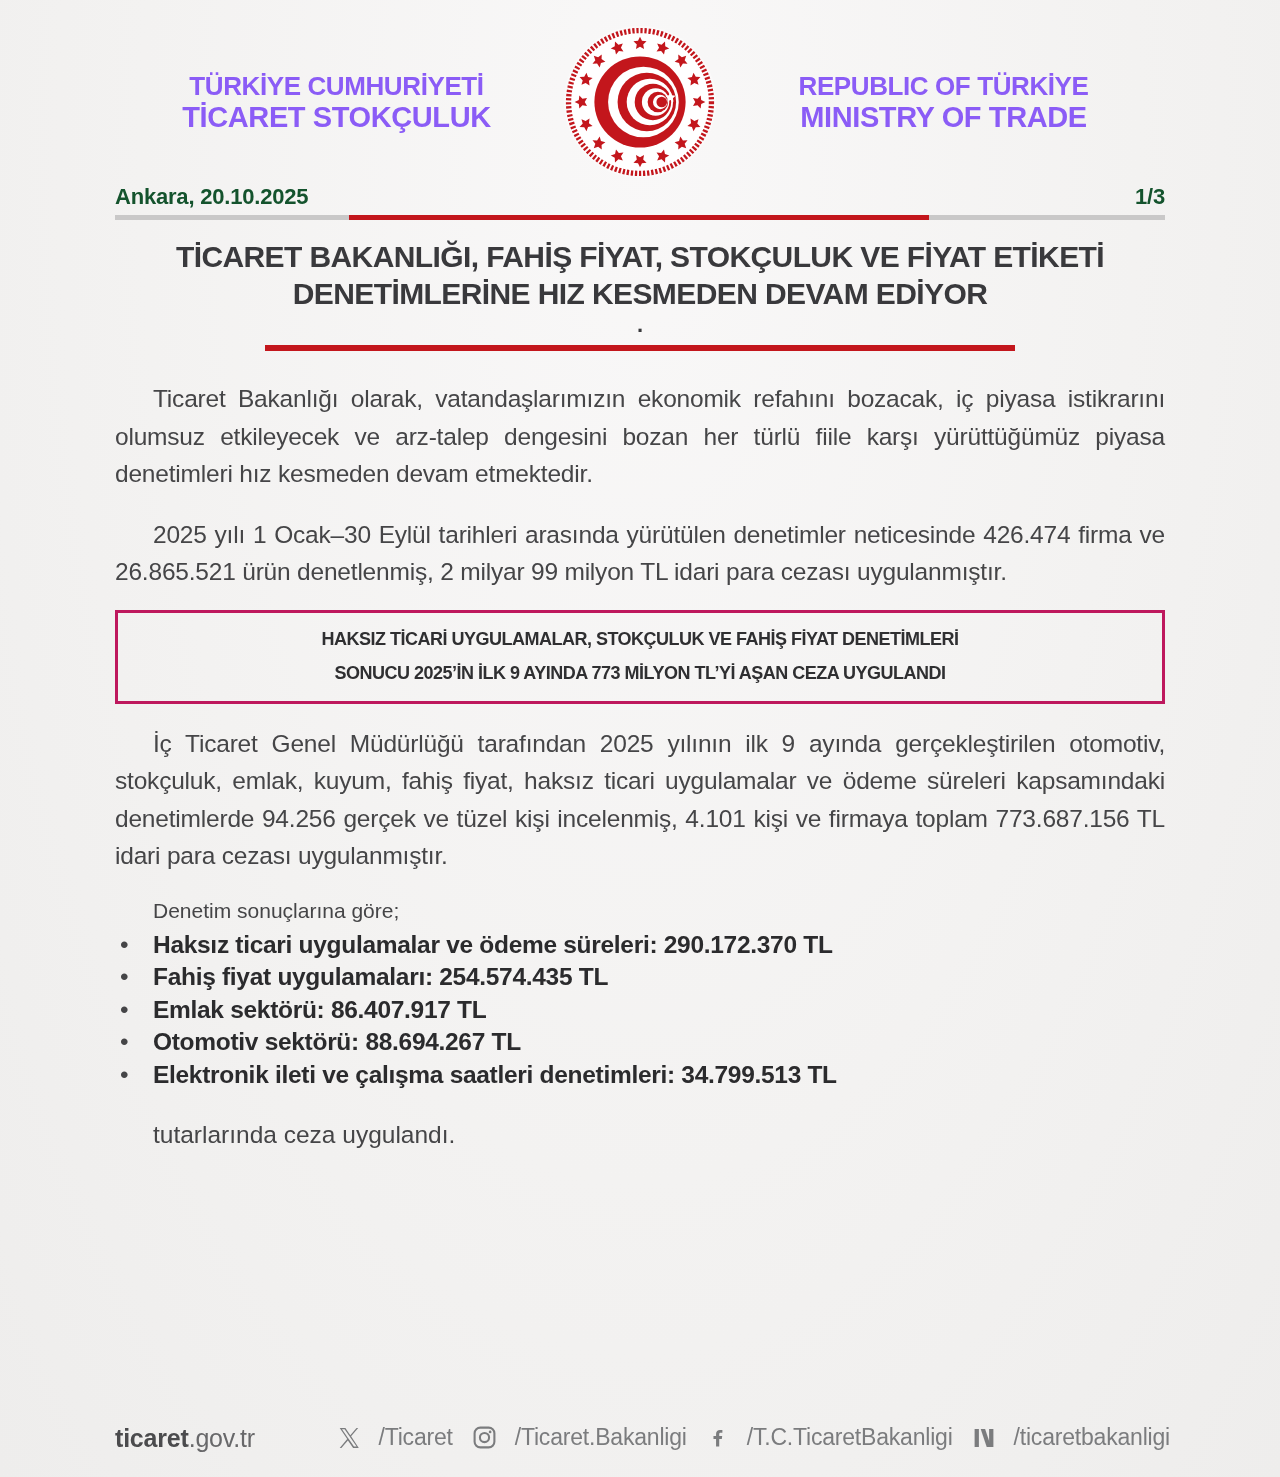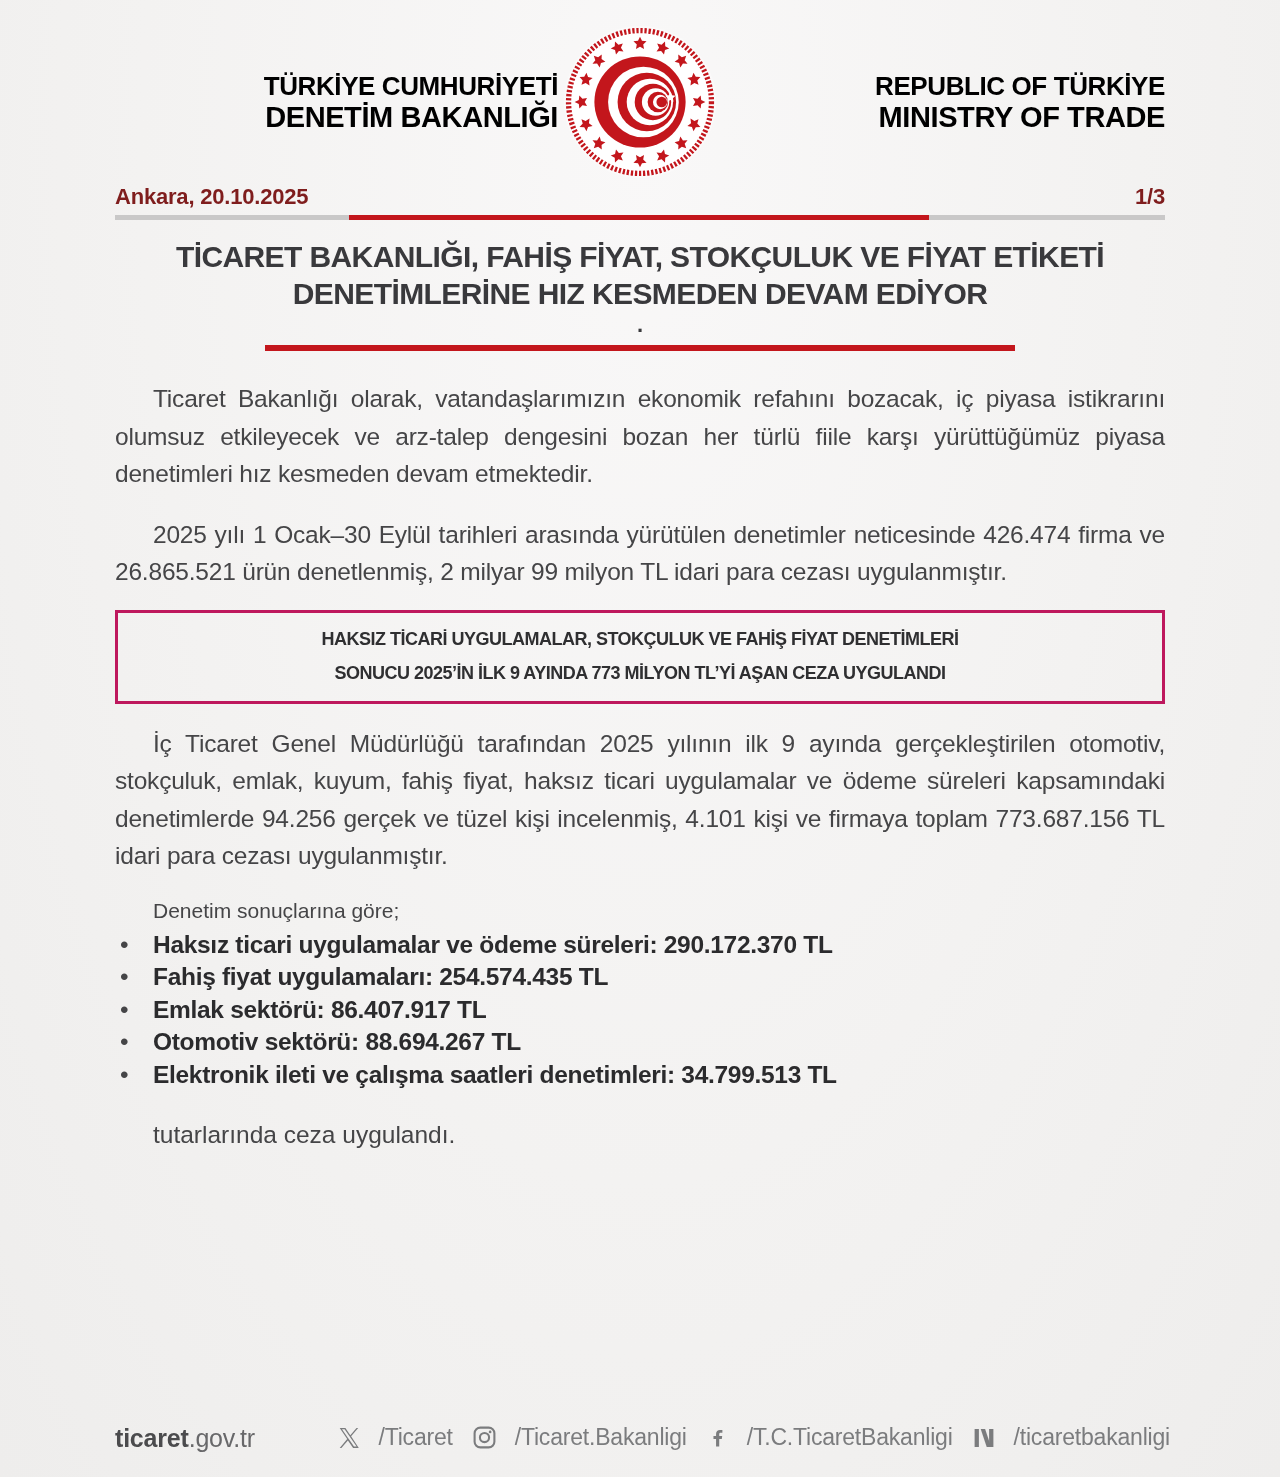"TÜRKİYE CUMHURİYETİ" .org { color: #000000 -> #8b5cf6; text-align: right -> center }
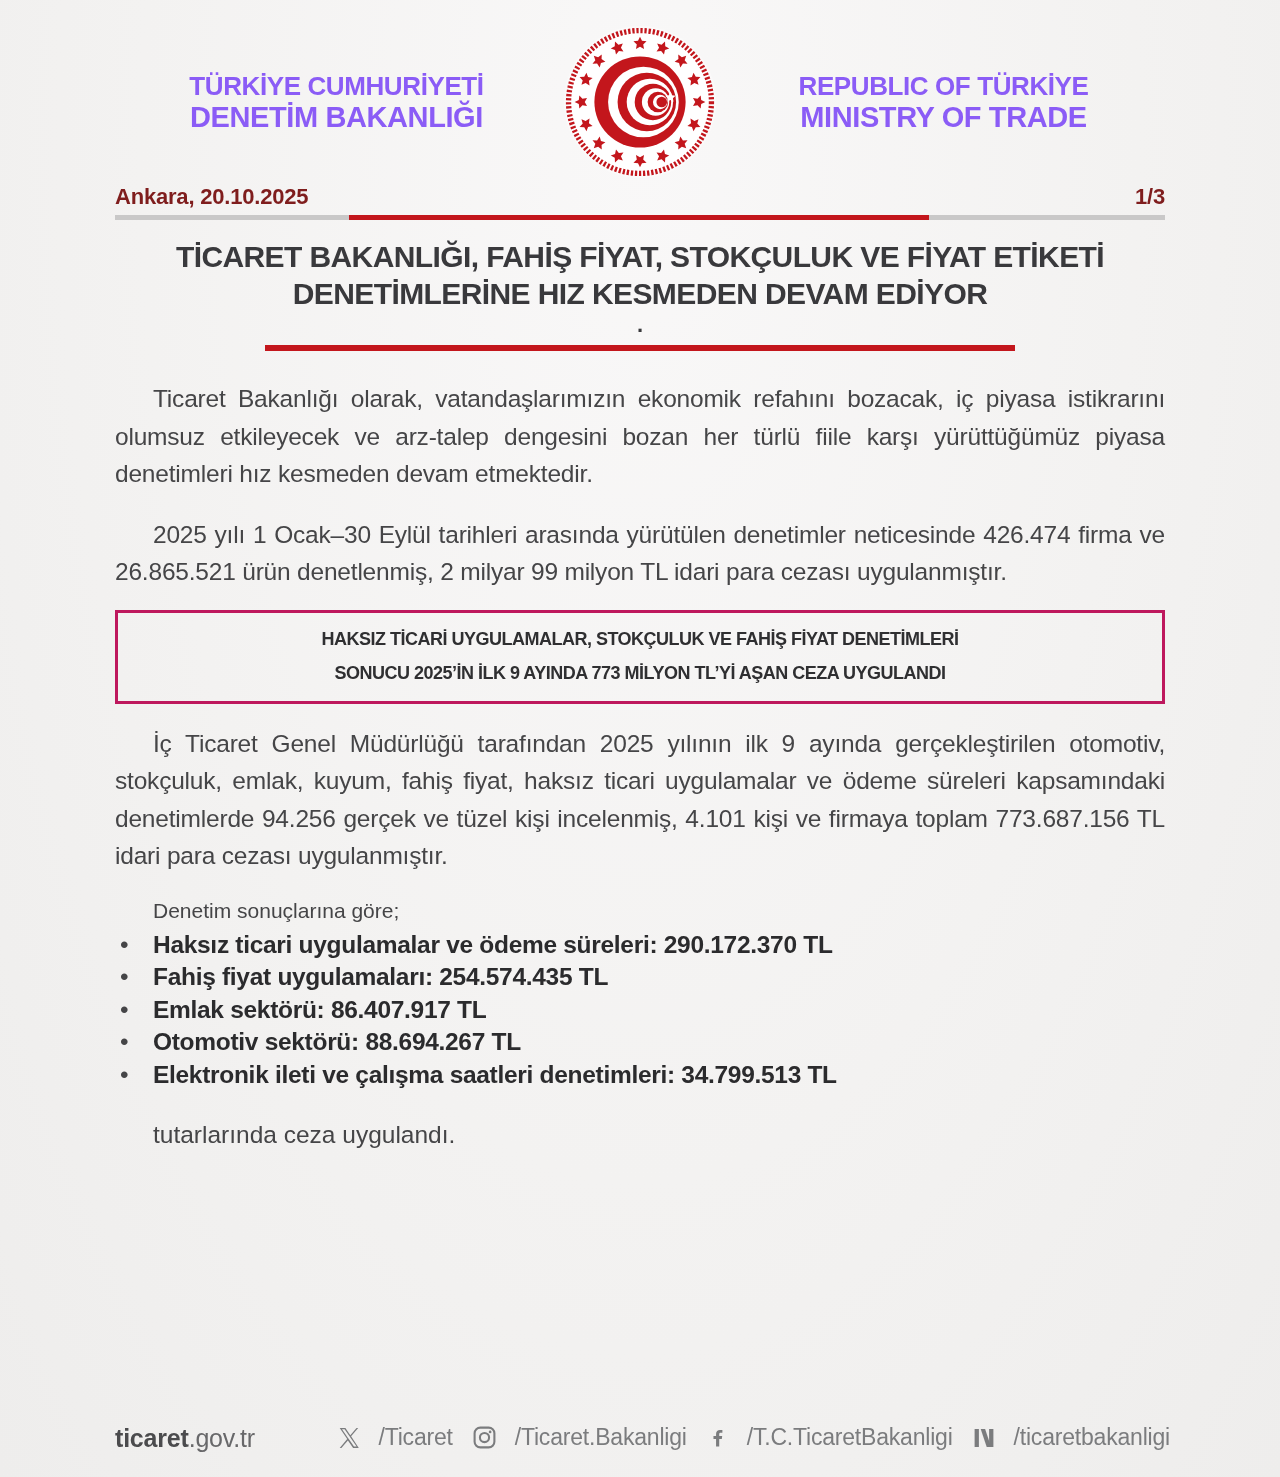"DENETİM BAKANLIĞI" div.l2 { text: DENETİM BAKANLIĞI -> TİCARET STOKÇULUK }
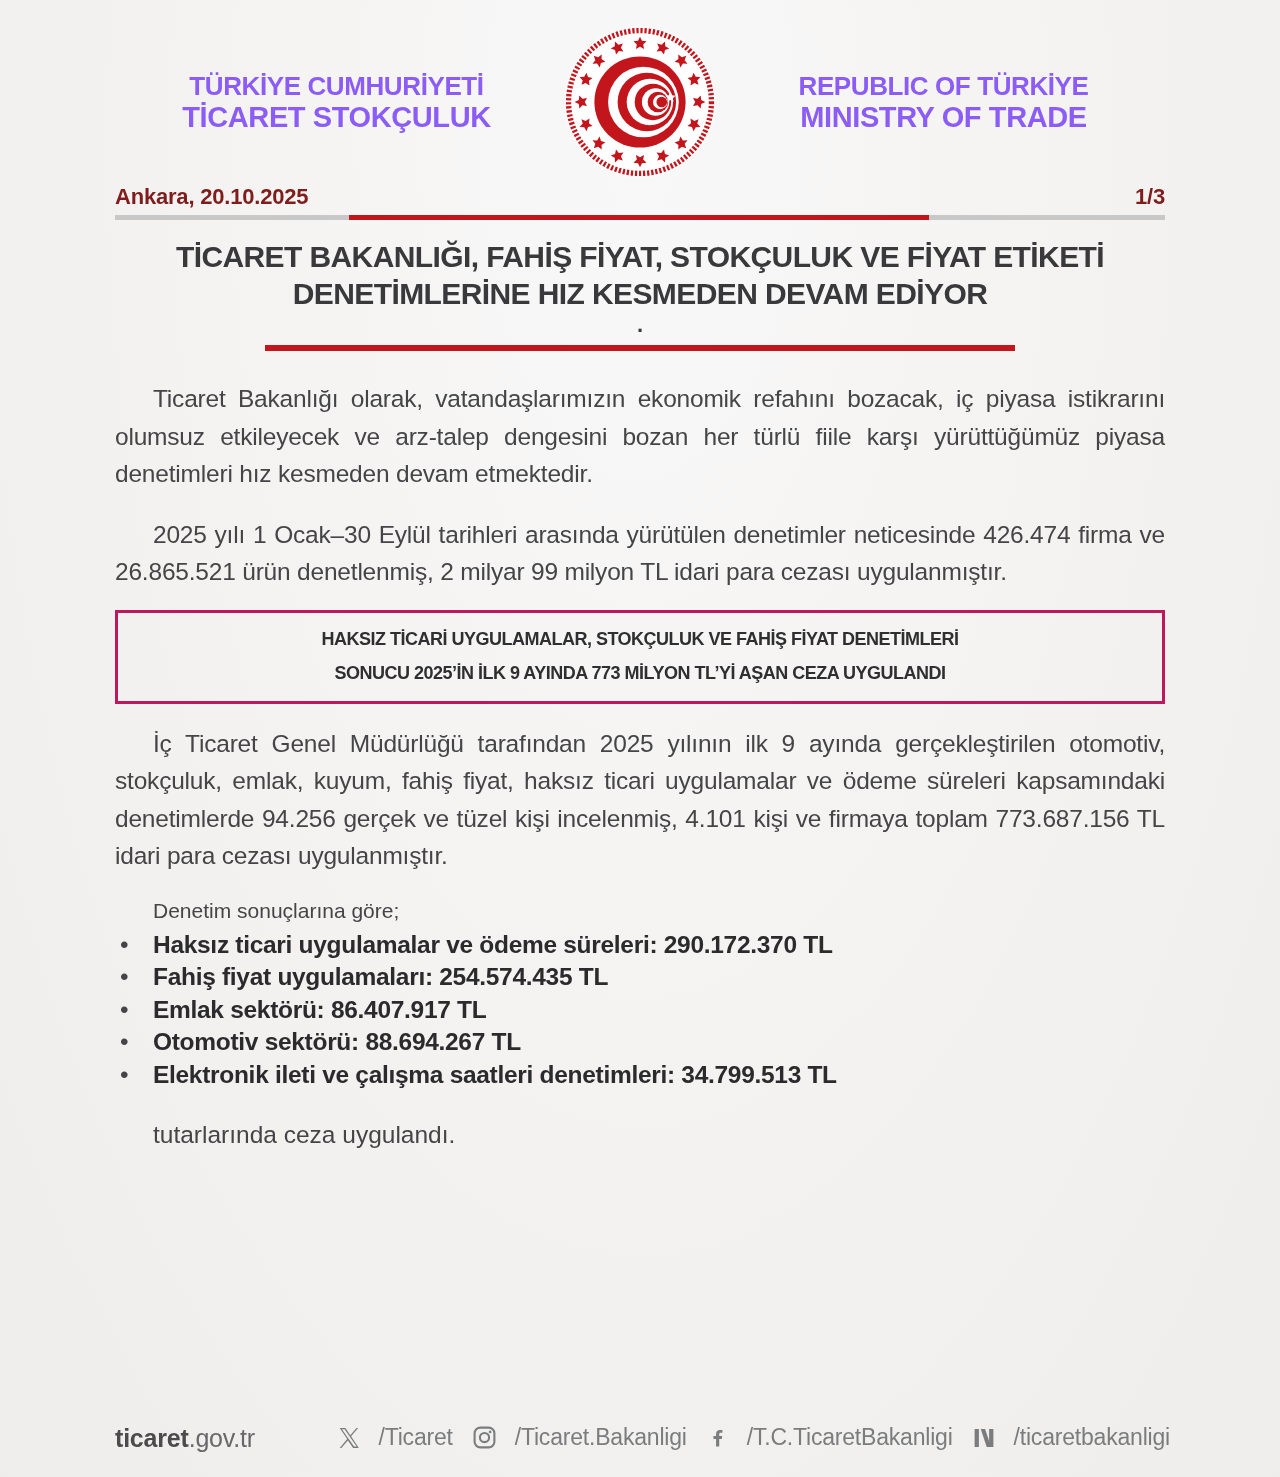"Ankara, 20.10.2025" .meta { color: #7f1d1d -> #14532d }
